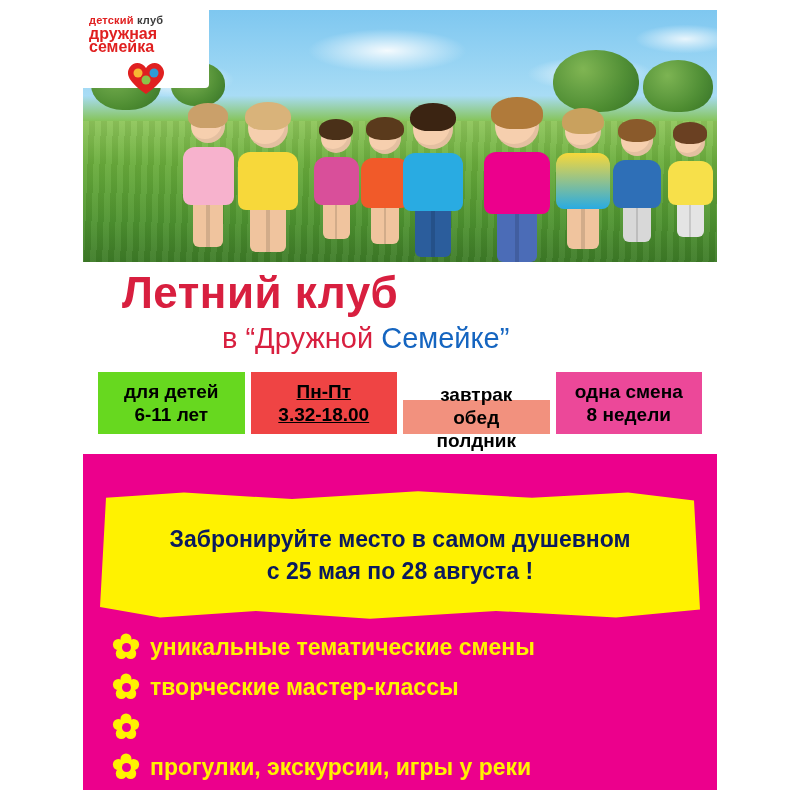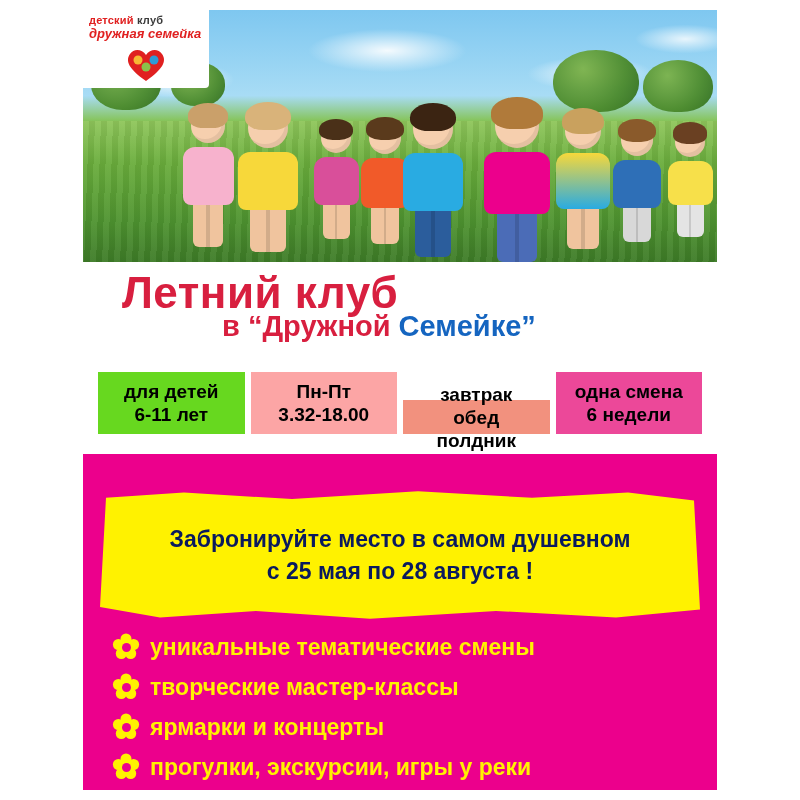"дружная семейка" .logo-line2 { font-size: 13px -> 16px; font-style: italic -> none }
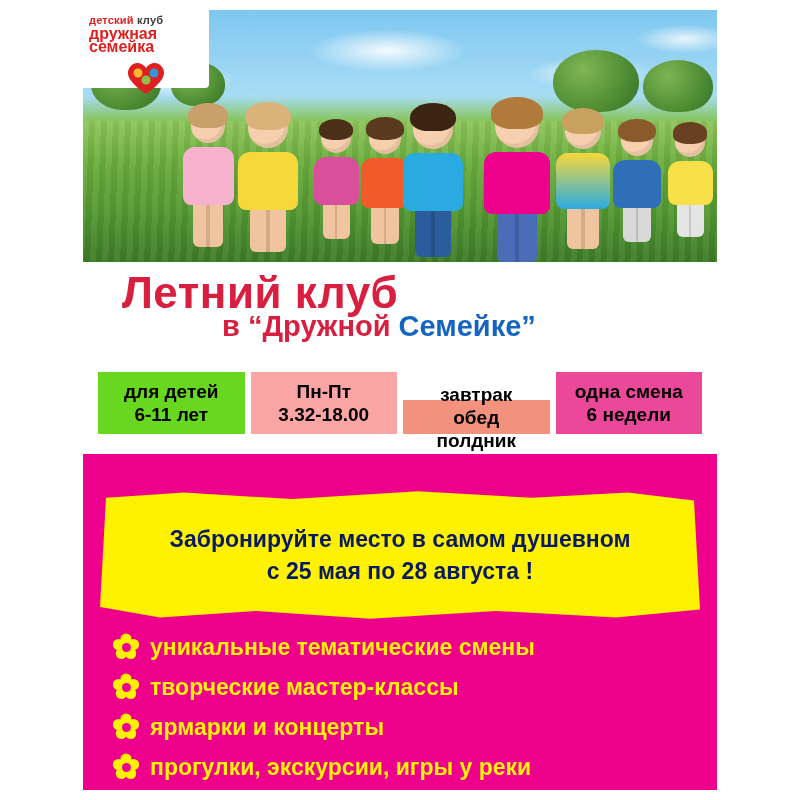"в “Дружной Семейке”" .title-sub { font-weight: bold -> normal; top: 310px -> 322px }
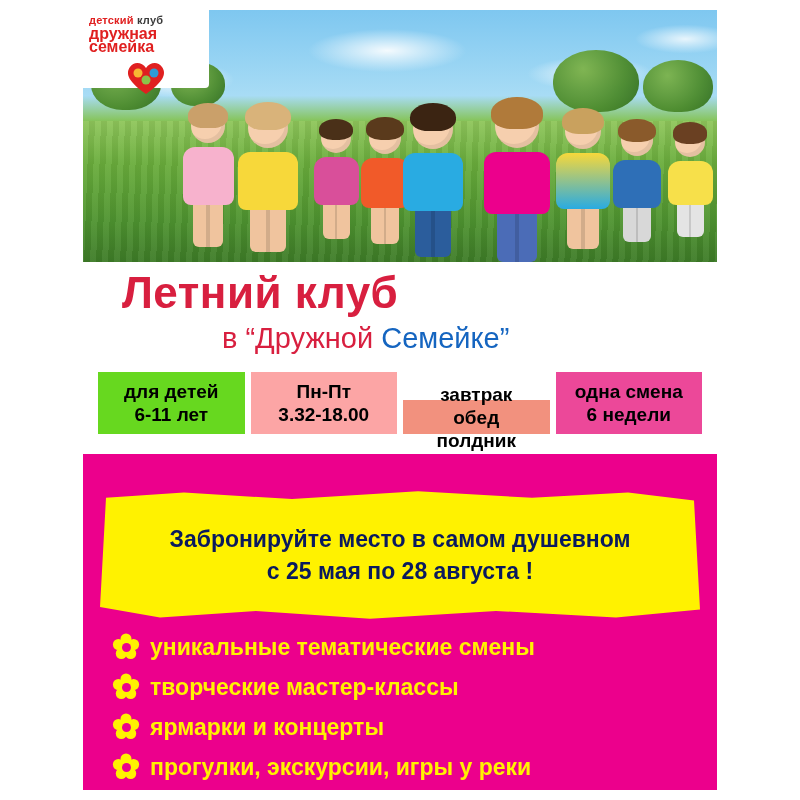"Пн-Пт" .info-box.c1 { background: #fca5a5 -> #ef4444; text-decoration: none -> underline }
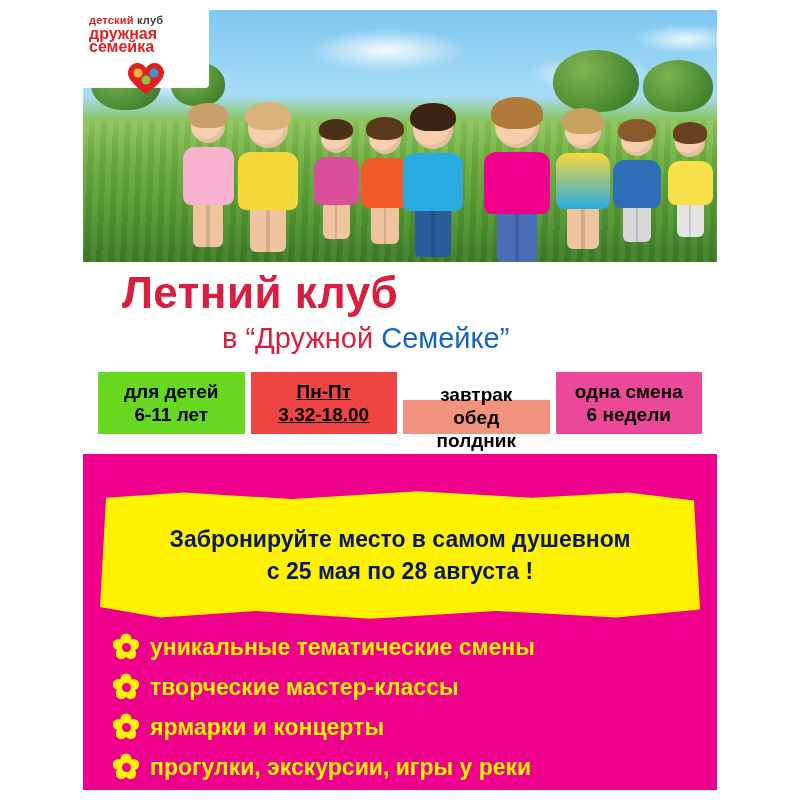"6 недели" div { text: 6 -> 8 }
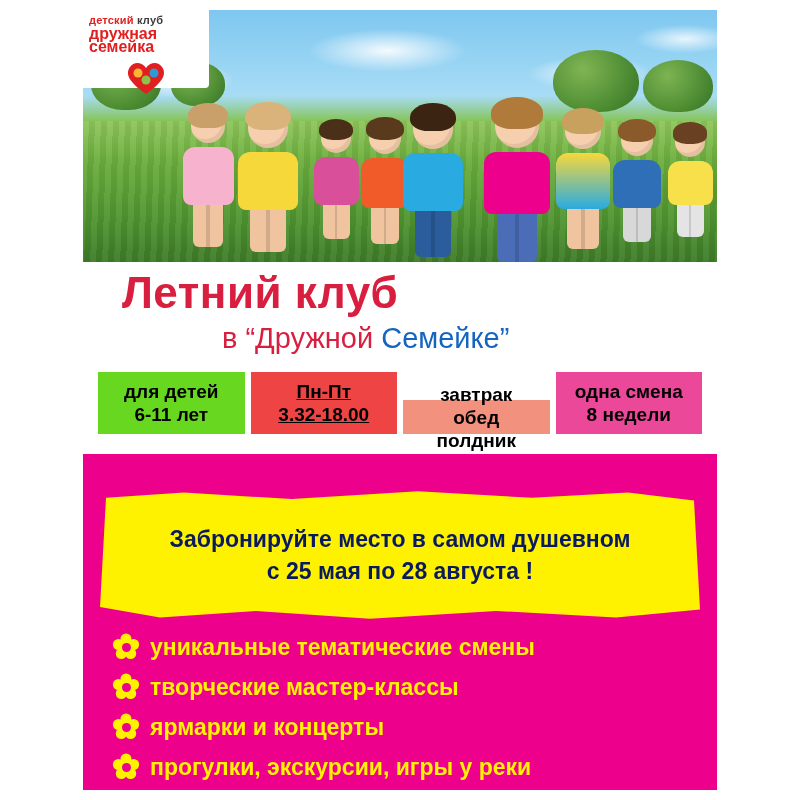"ярмарки и концерты" span.bullet-text { html: <span>ярмарки и концерты</span> -> none }
